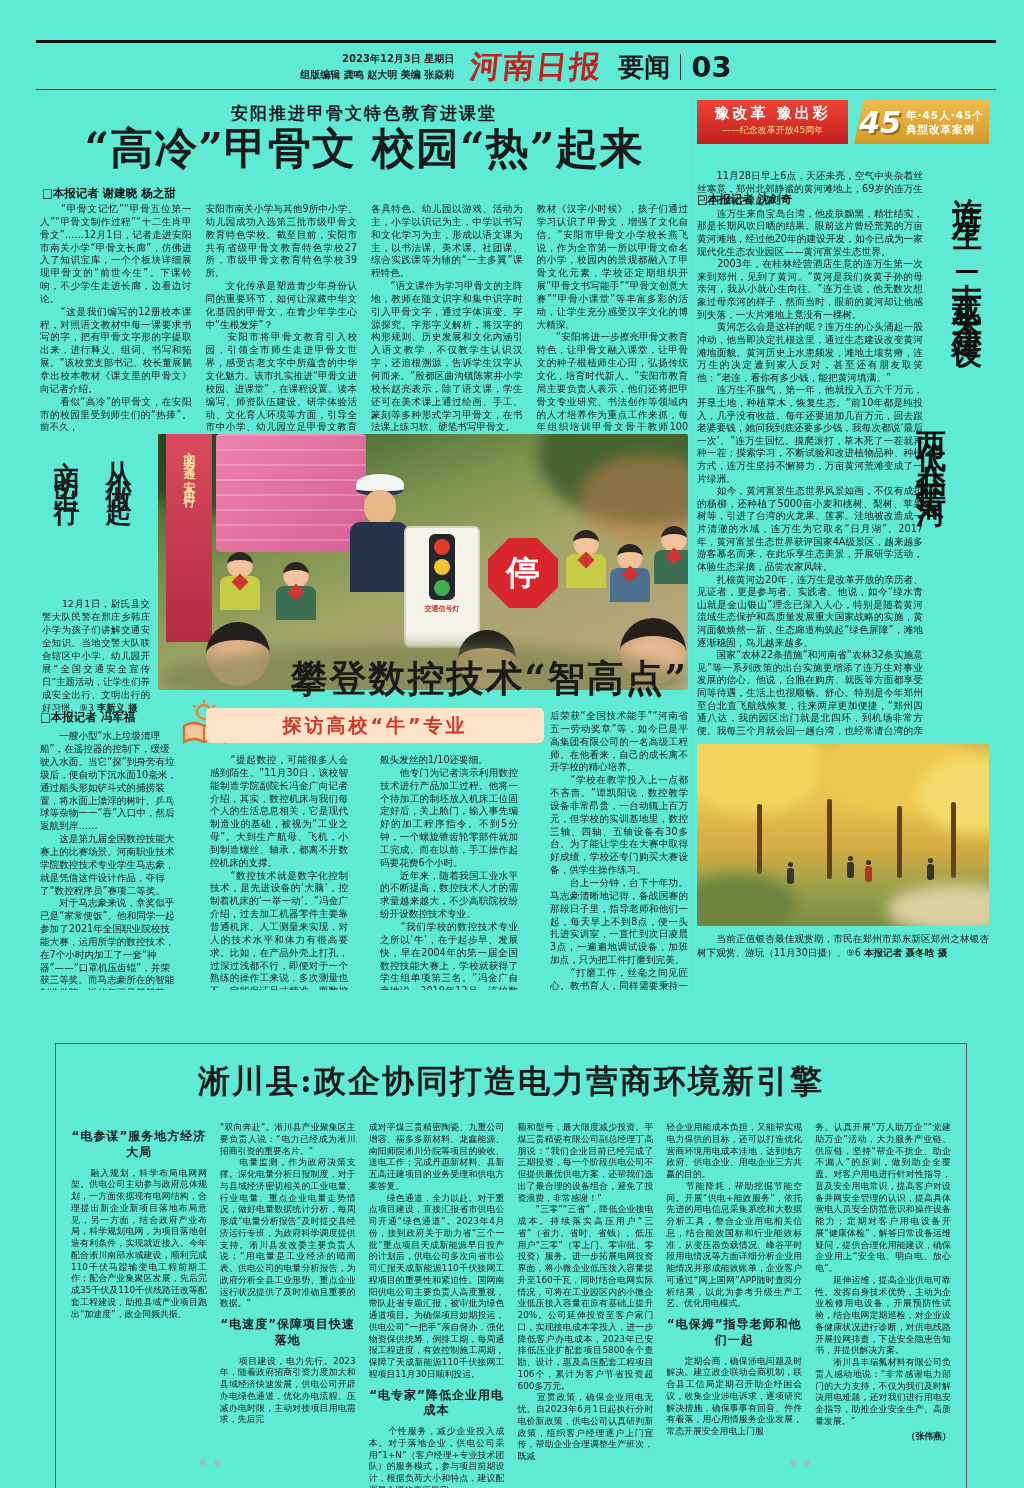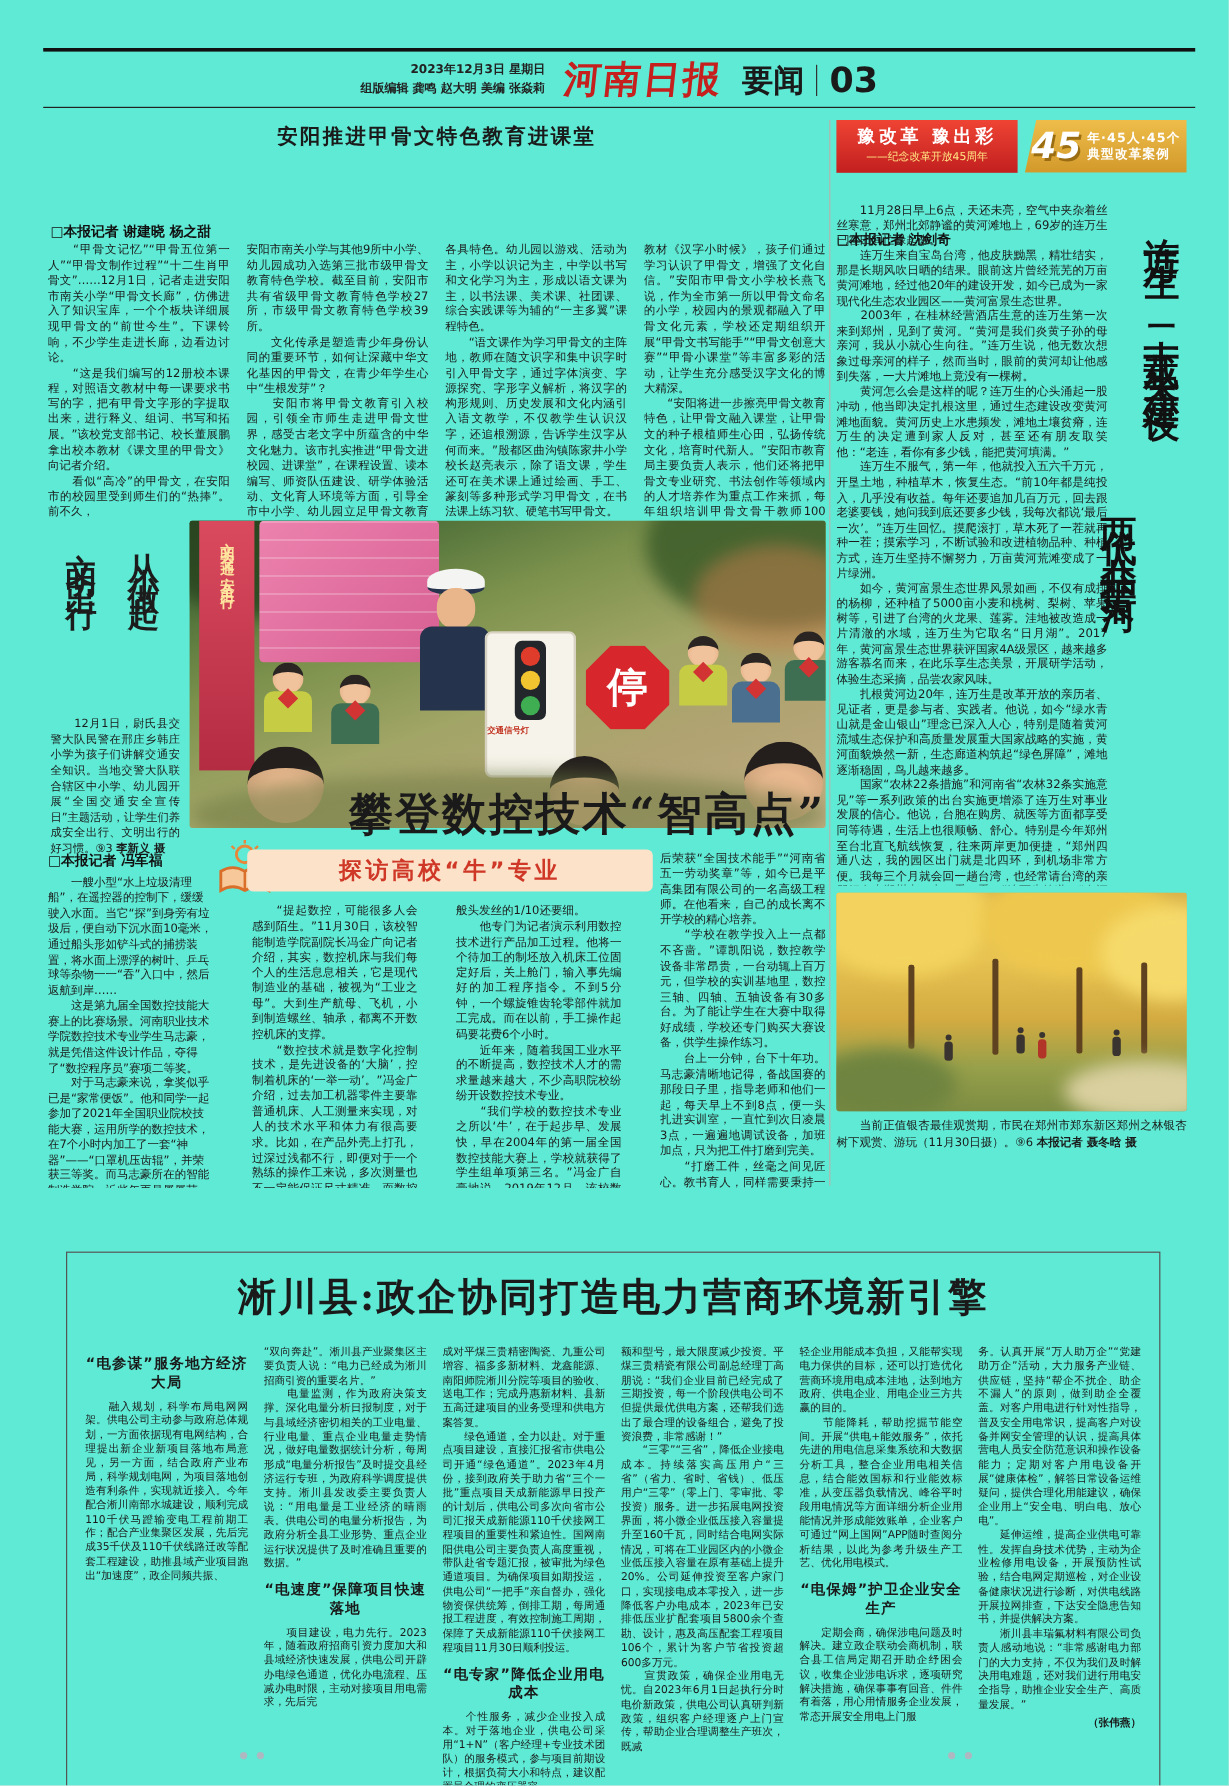"“高冷”甲骨文 校园“热”起来" div.abs { html: none -> <div>“高冷”甲骨文 校园“热”起来</div> }
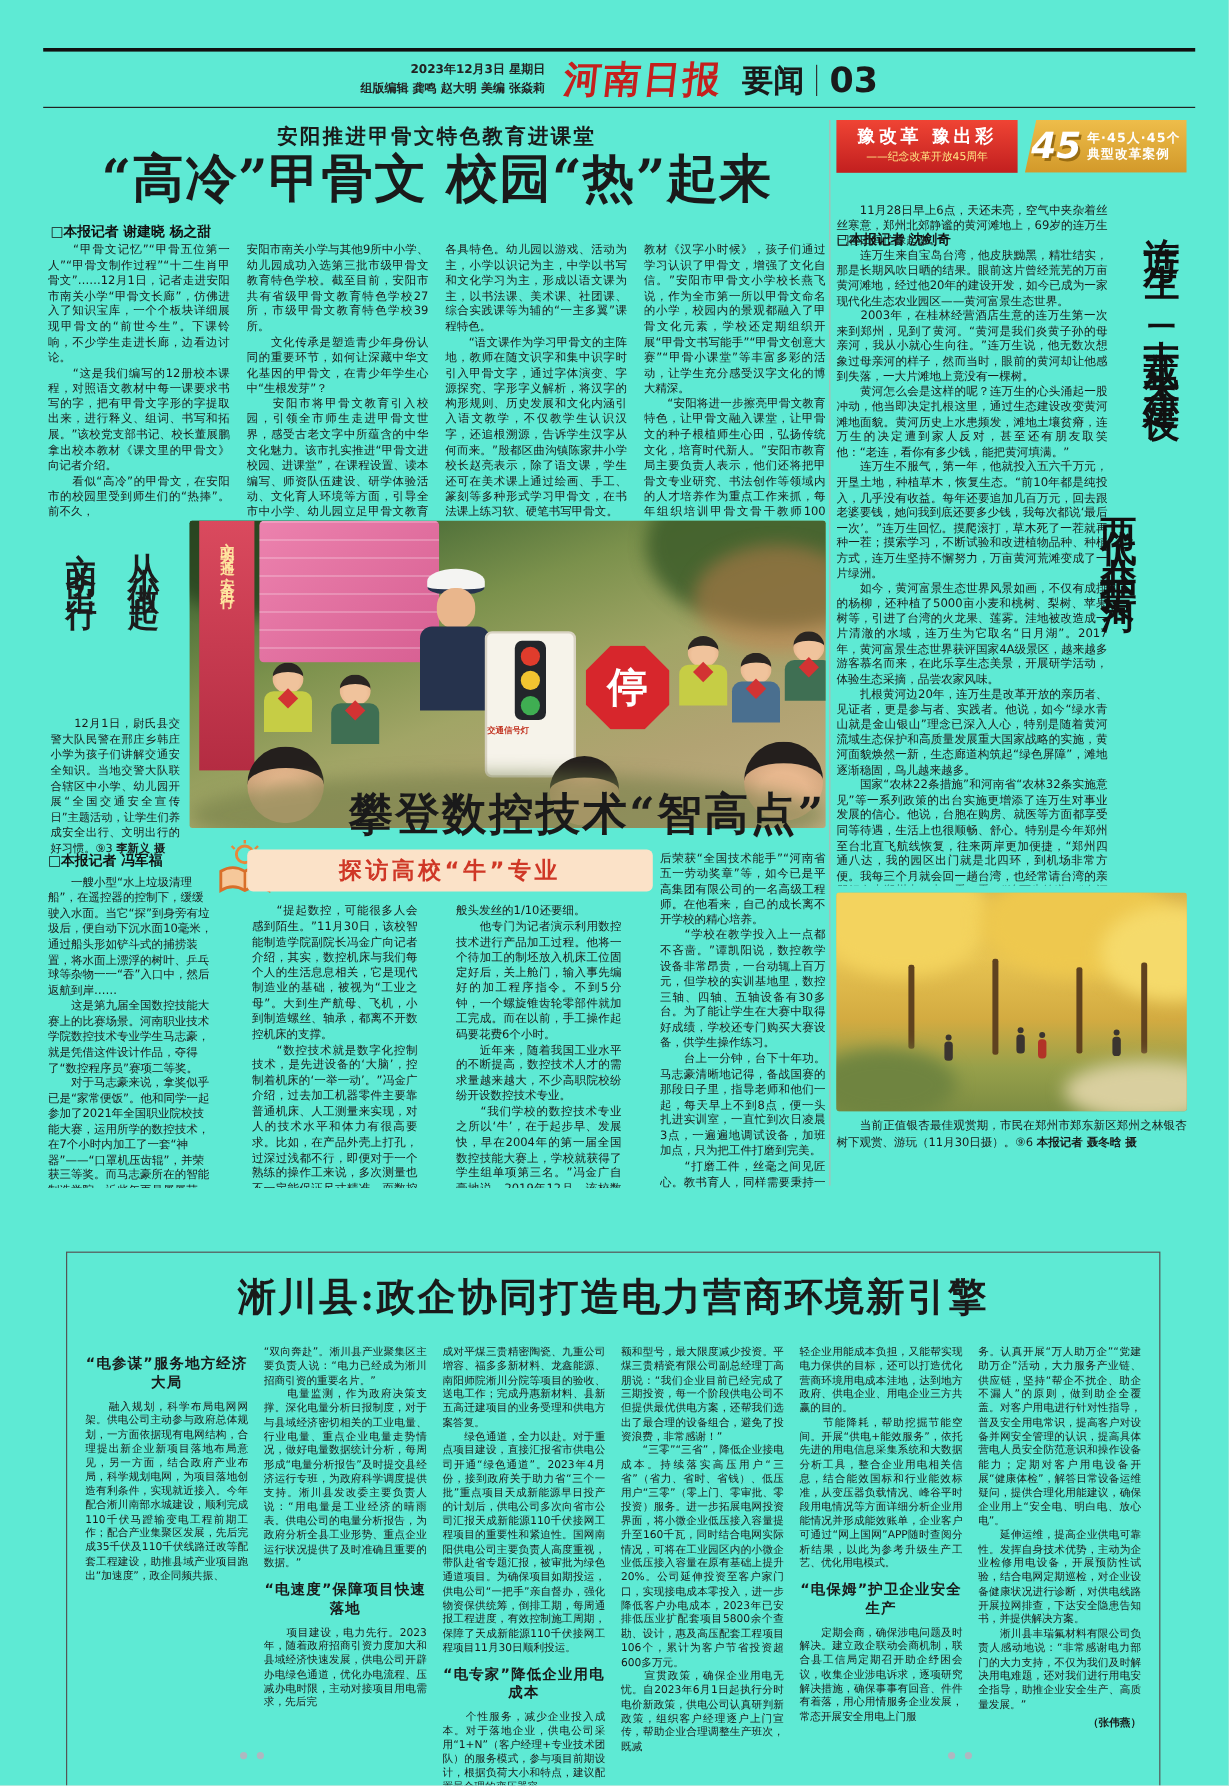"交通信号灯" .sign { text-align: left -> center }
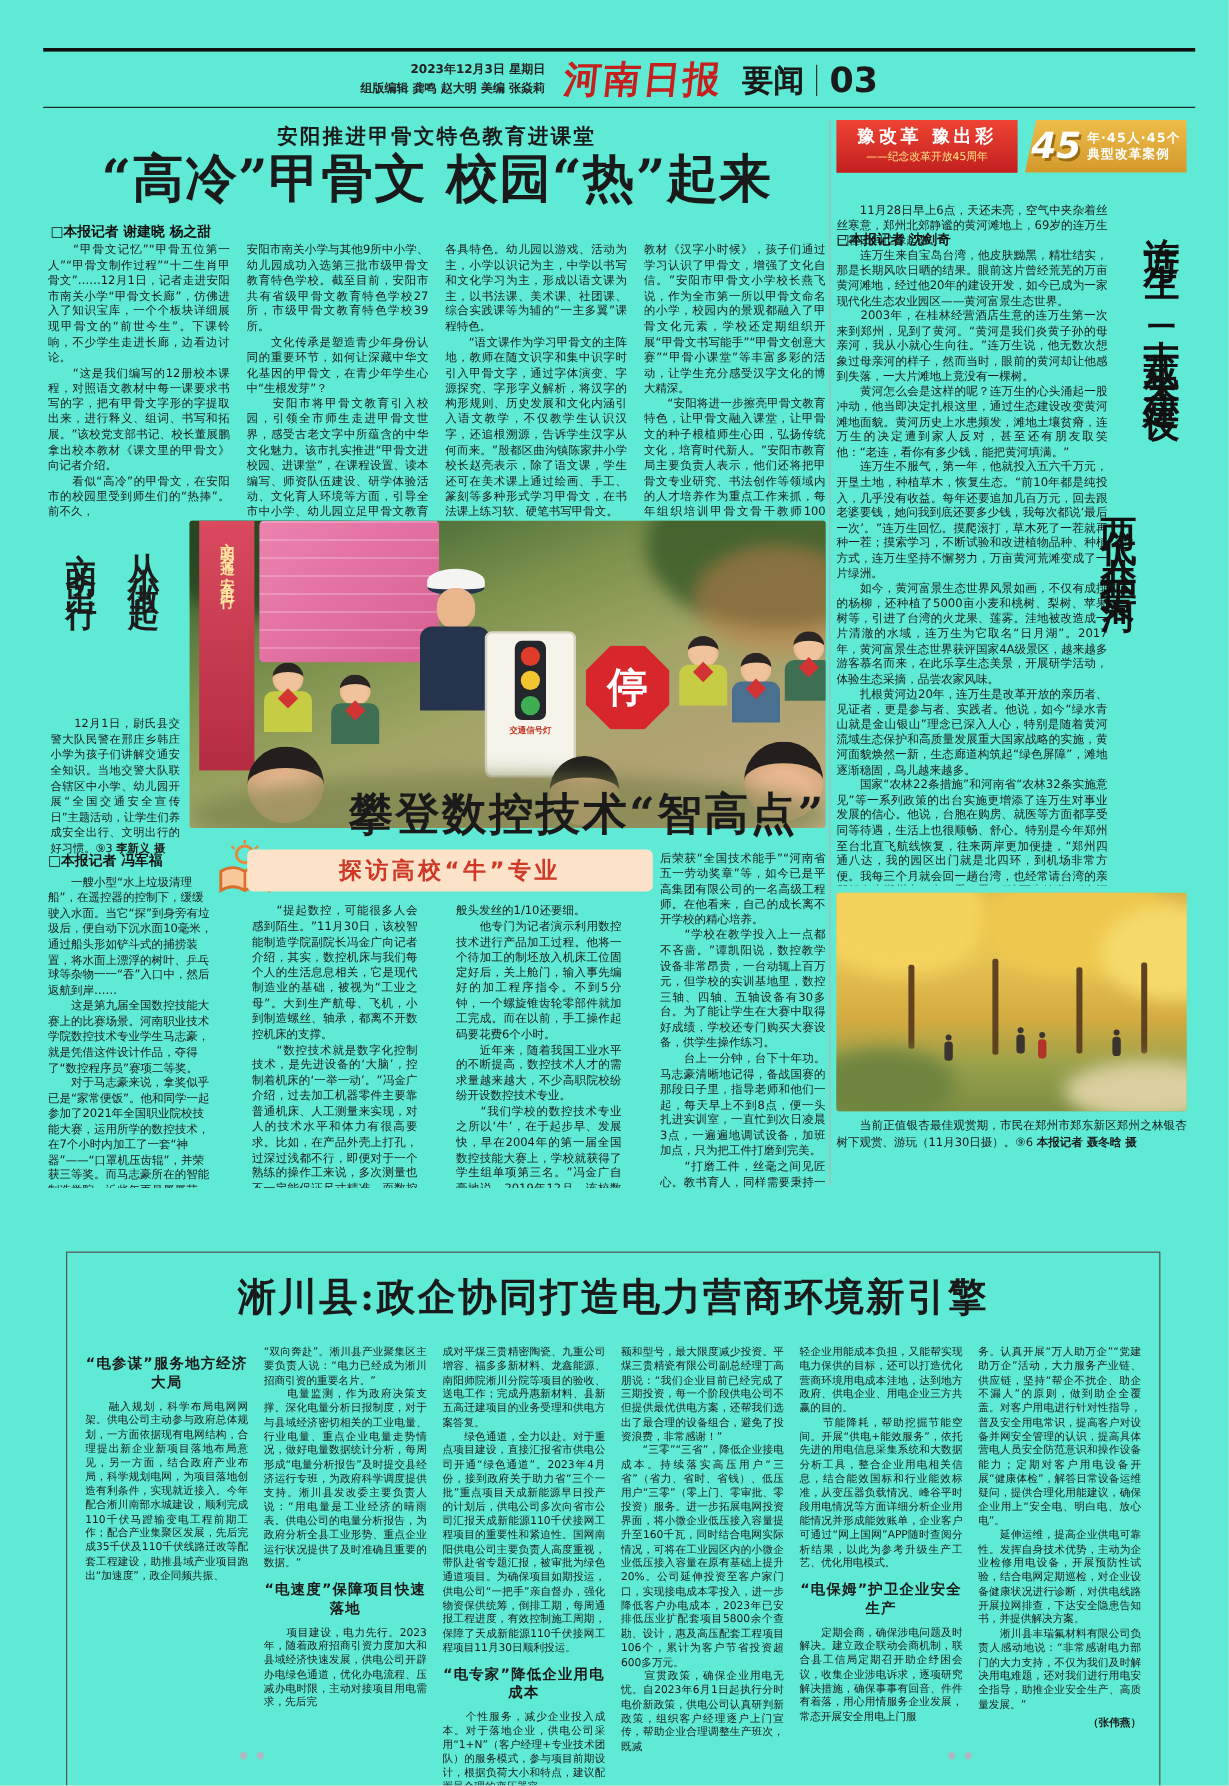"“电保姆”护卫企业安全生产" div.xc-sub { text: 护卫企业安全生产 -> 指导老师和他们一起 }
